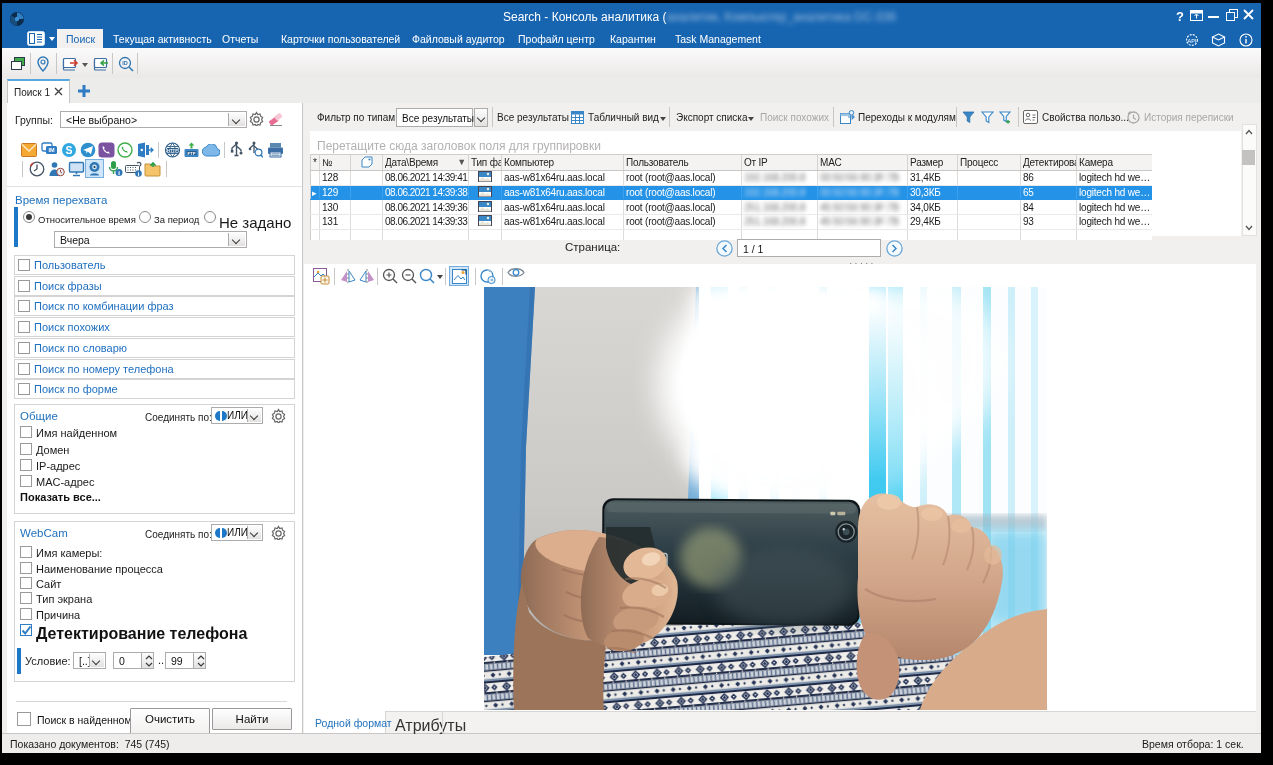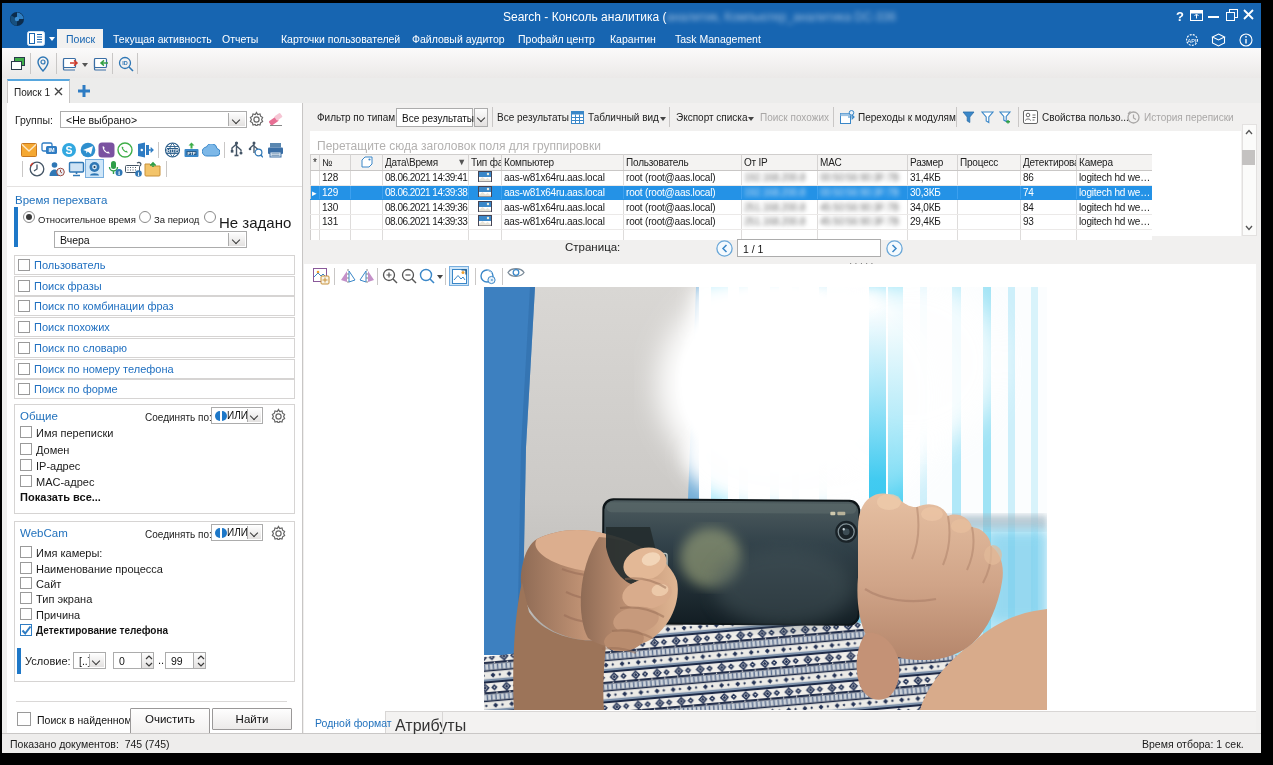"74" td { text: 74 -> 65 }
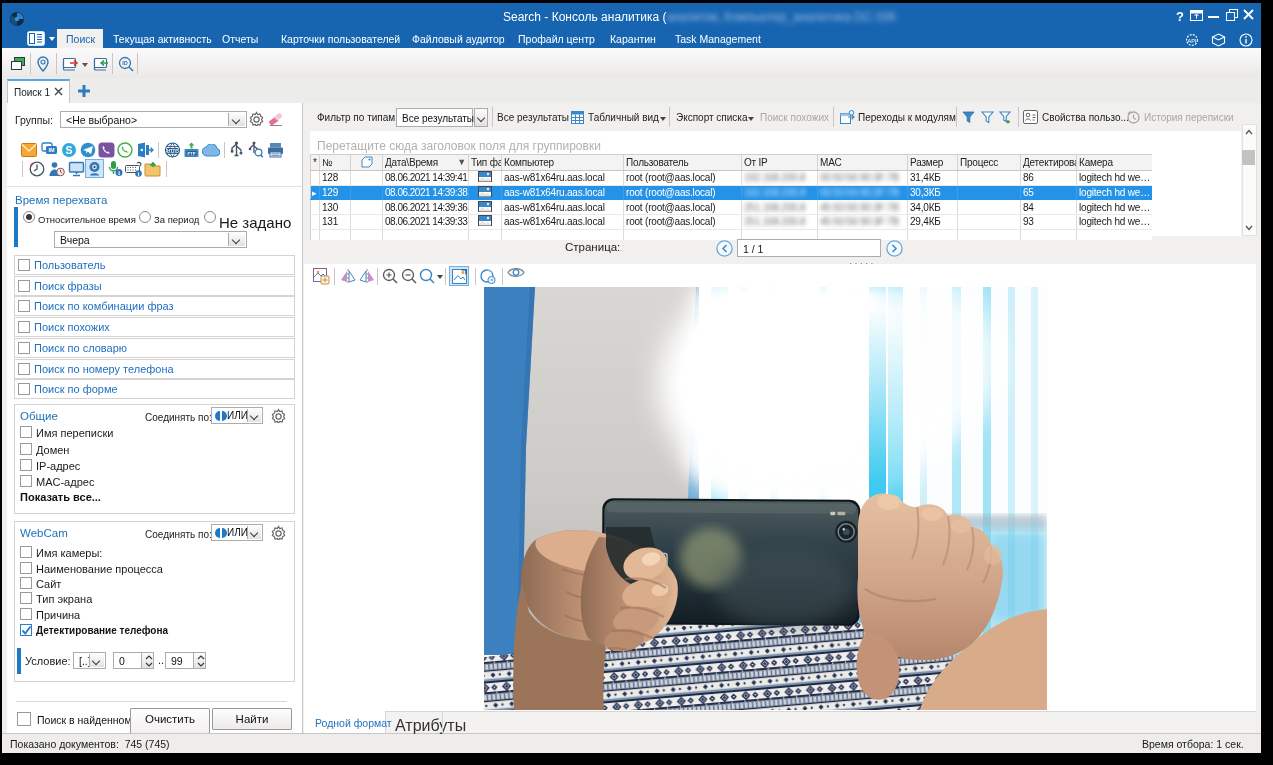"Имя переписки" div.abs { text: переписки -> найденном }
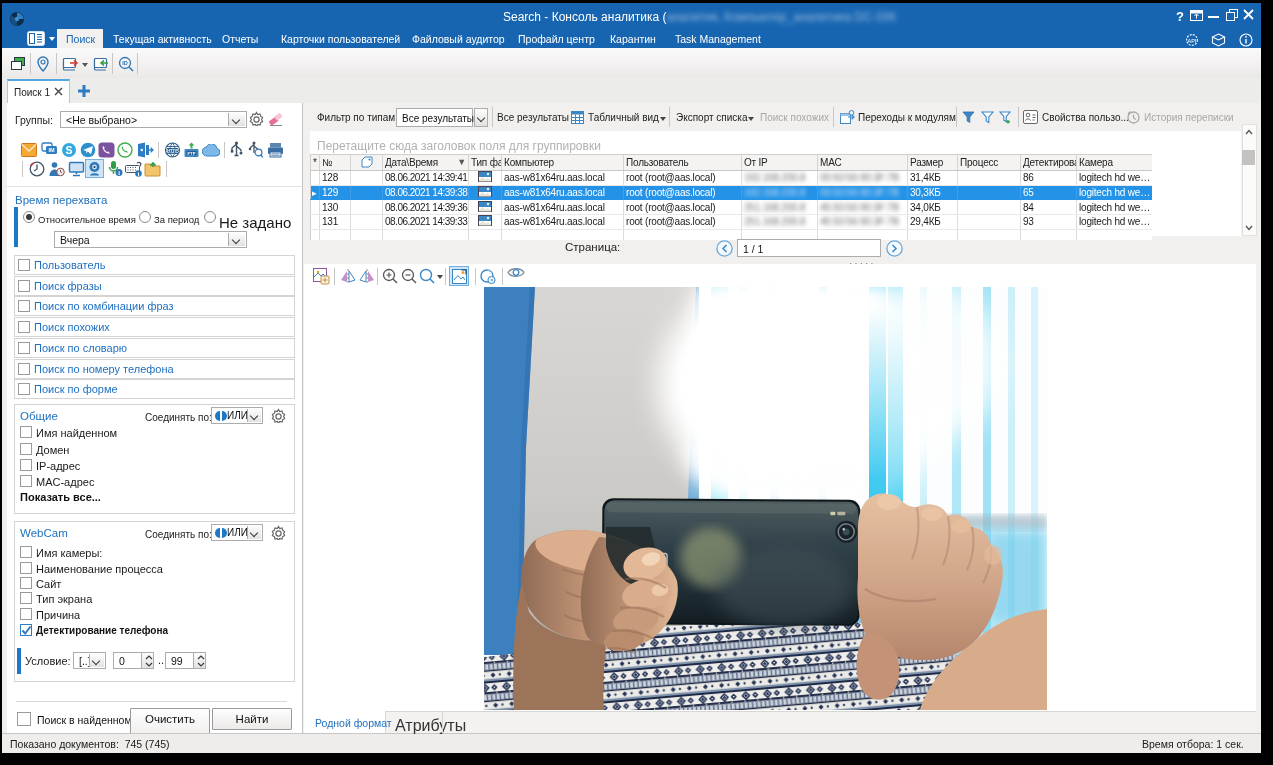"Детектирование телефона" div.abs { font-size: 10px -> 16px }
